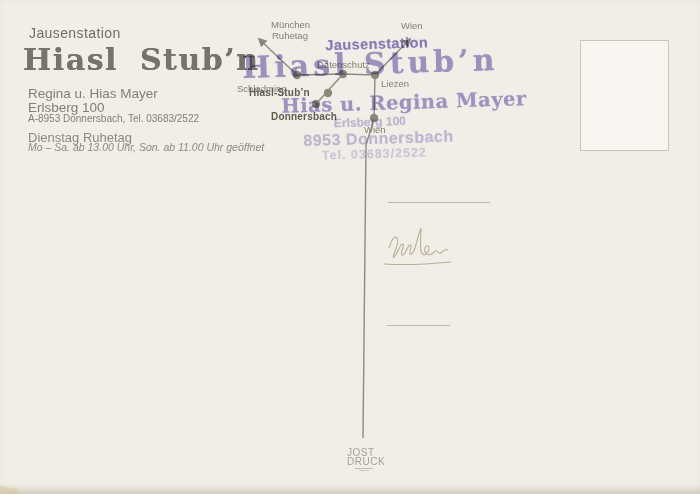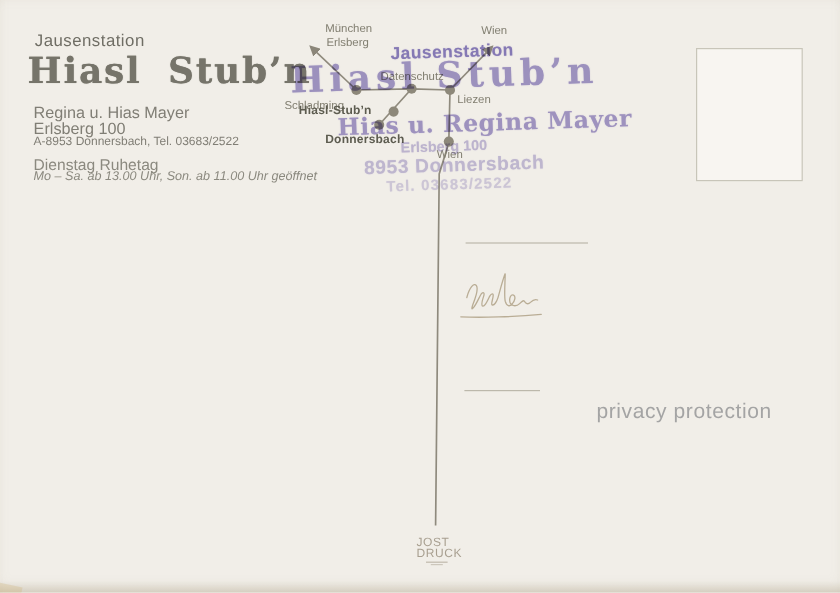"Erlsberg" div.abs { text: Erlsberg -> Ruhetag }
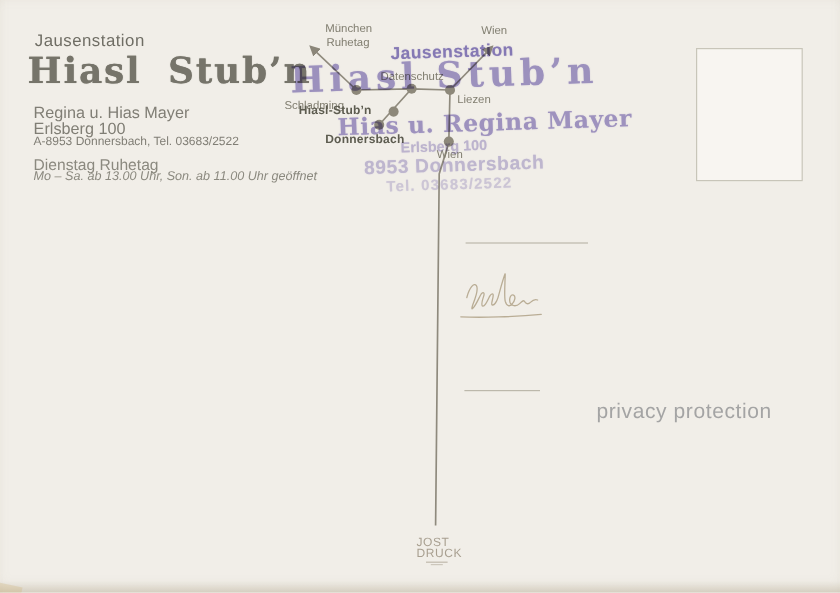"privacy protection" div.l1 { html: <div>privacy protection</div> -> none }
